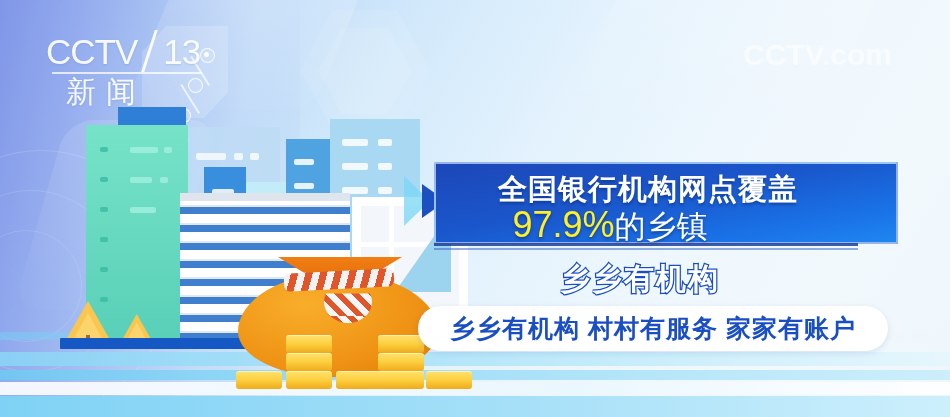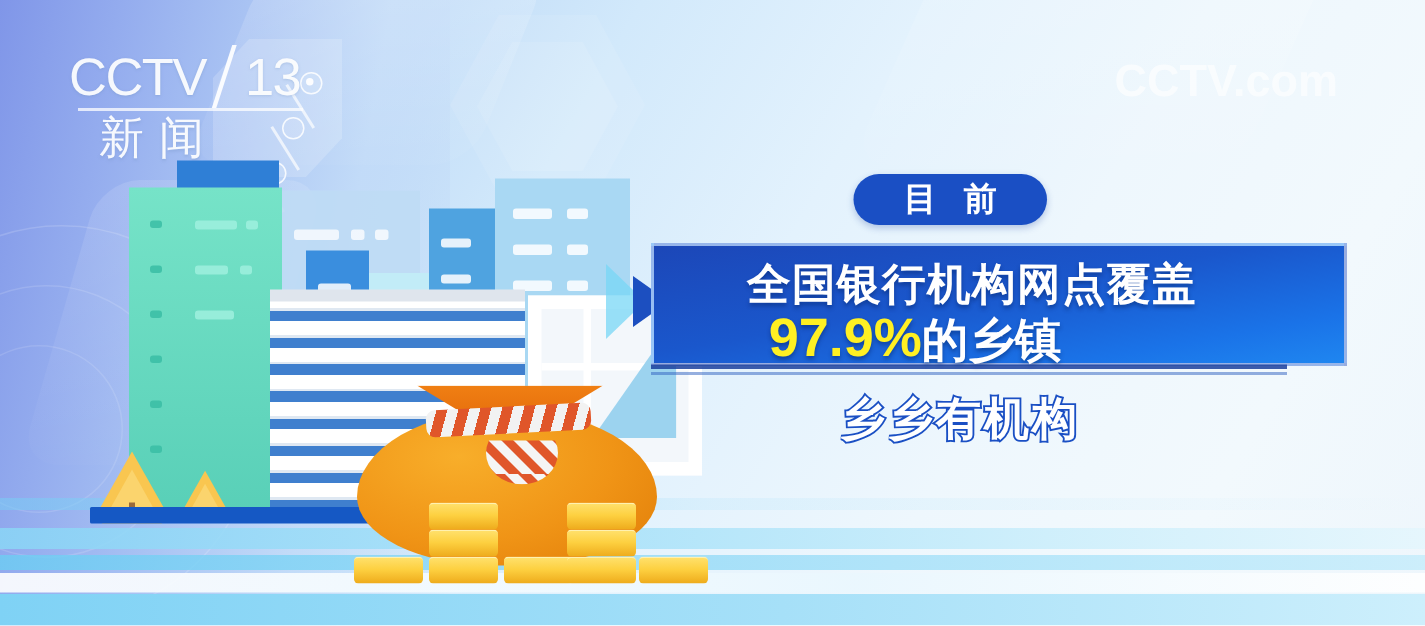"目 前" div.badge { html: <div> <span>目 前</span> </div> -> none }
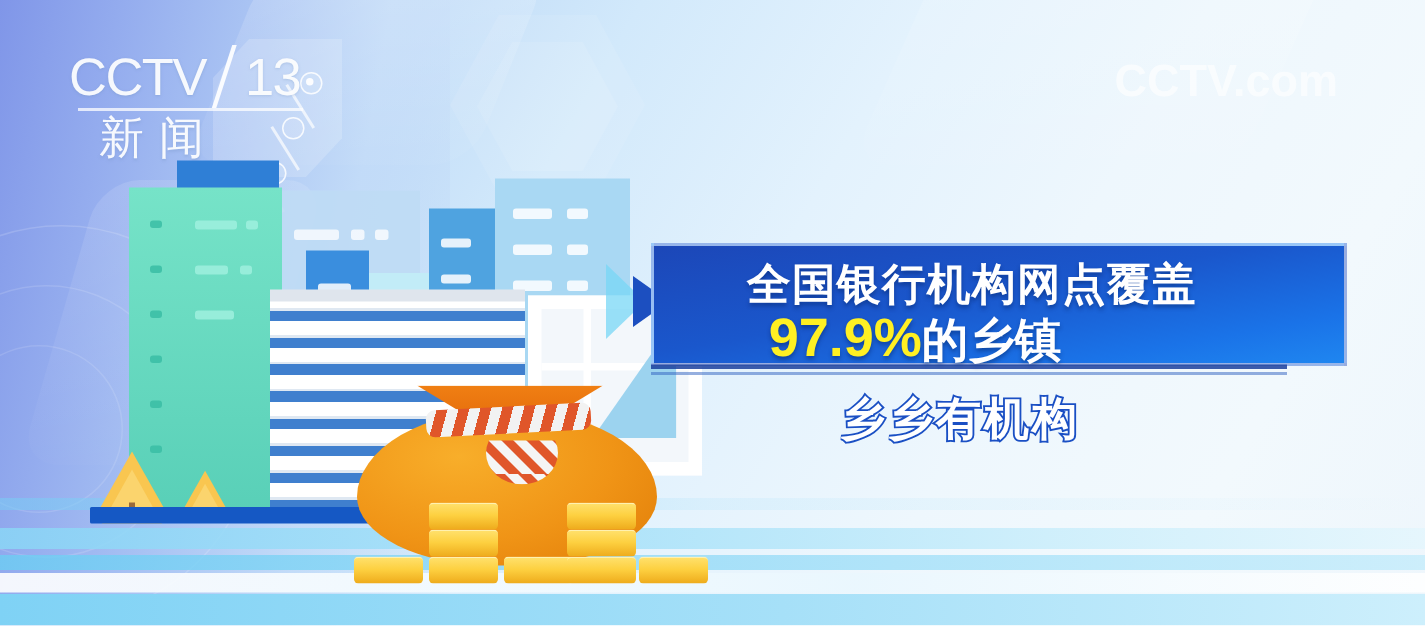"97.9%的乡镇" .line2 { font-weight: bold -> normal }
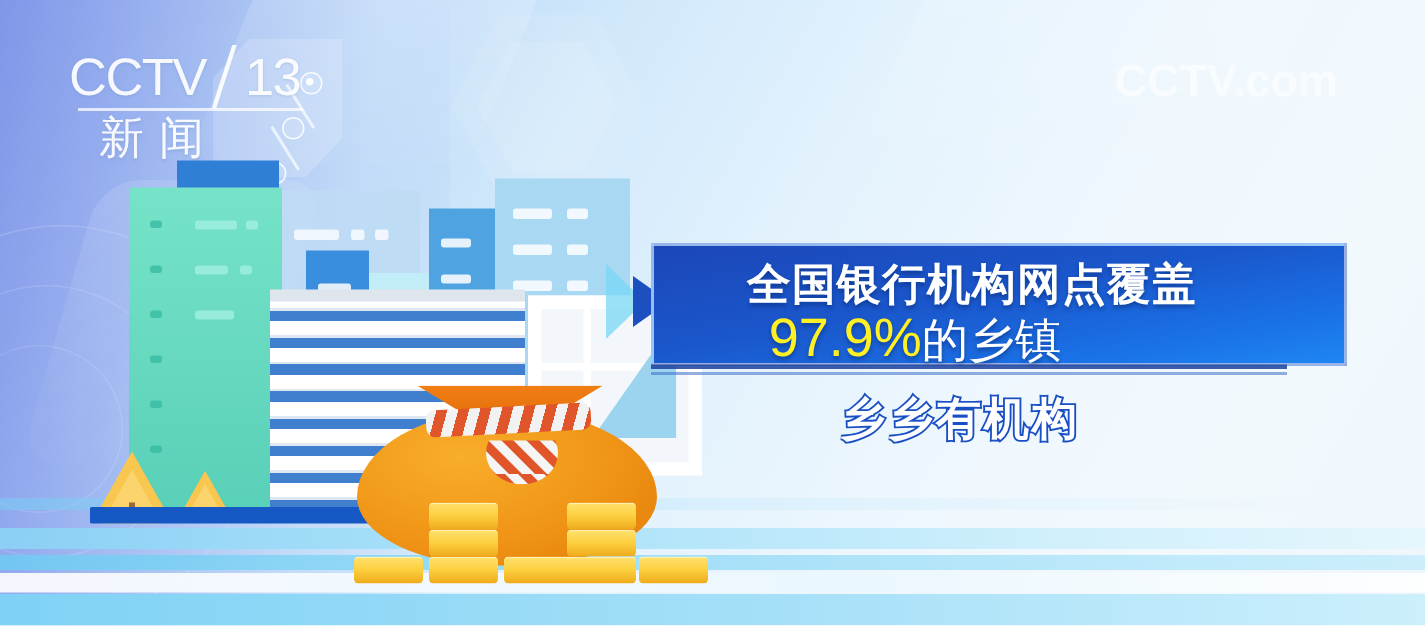"乡乡有机构 村村有服务 家家有账户" div.pill { html: none -> <div> <span>乡乡有机构 村村有服务 家家有账户</span> </div> }
